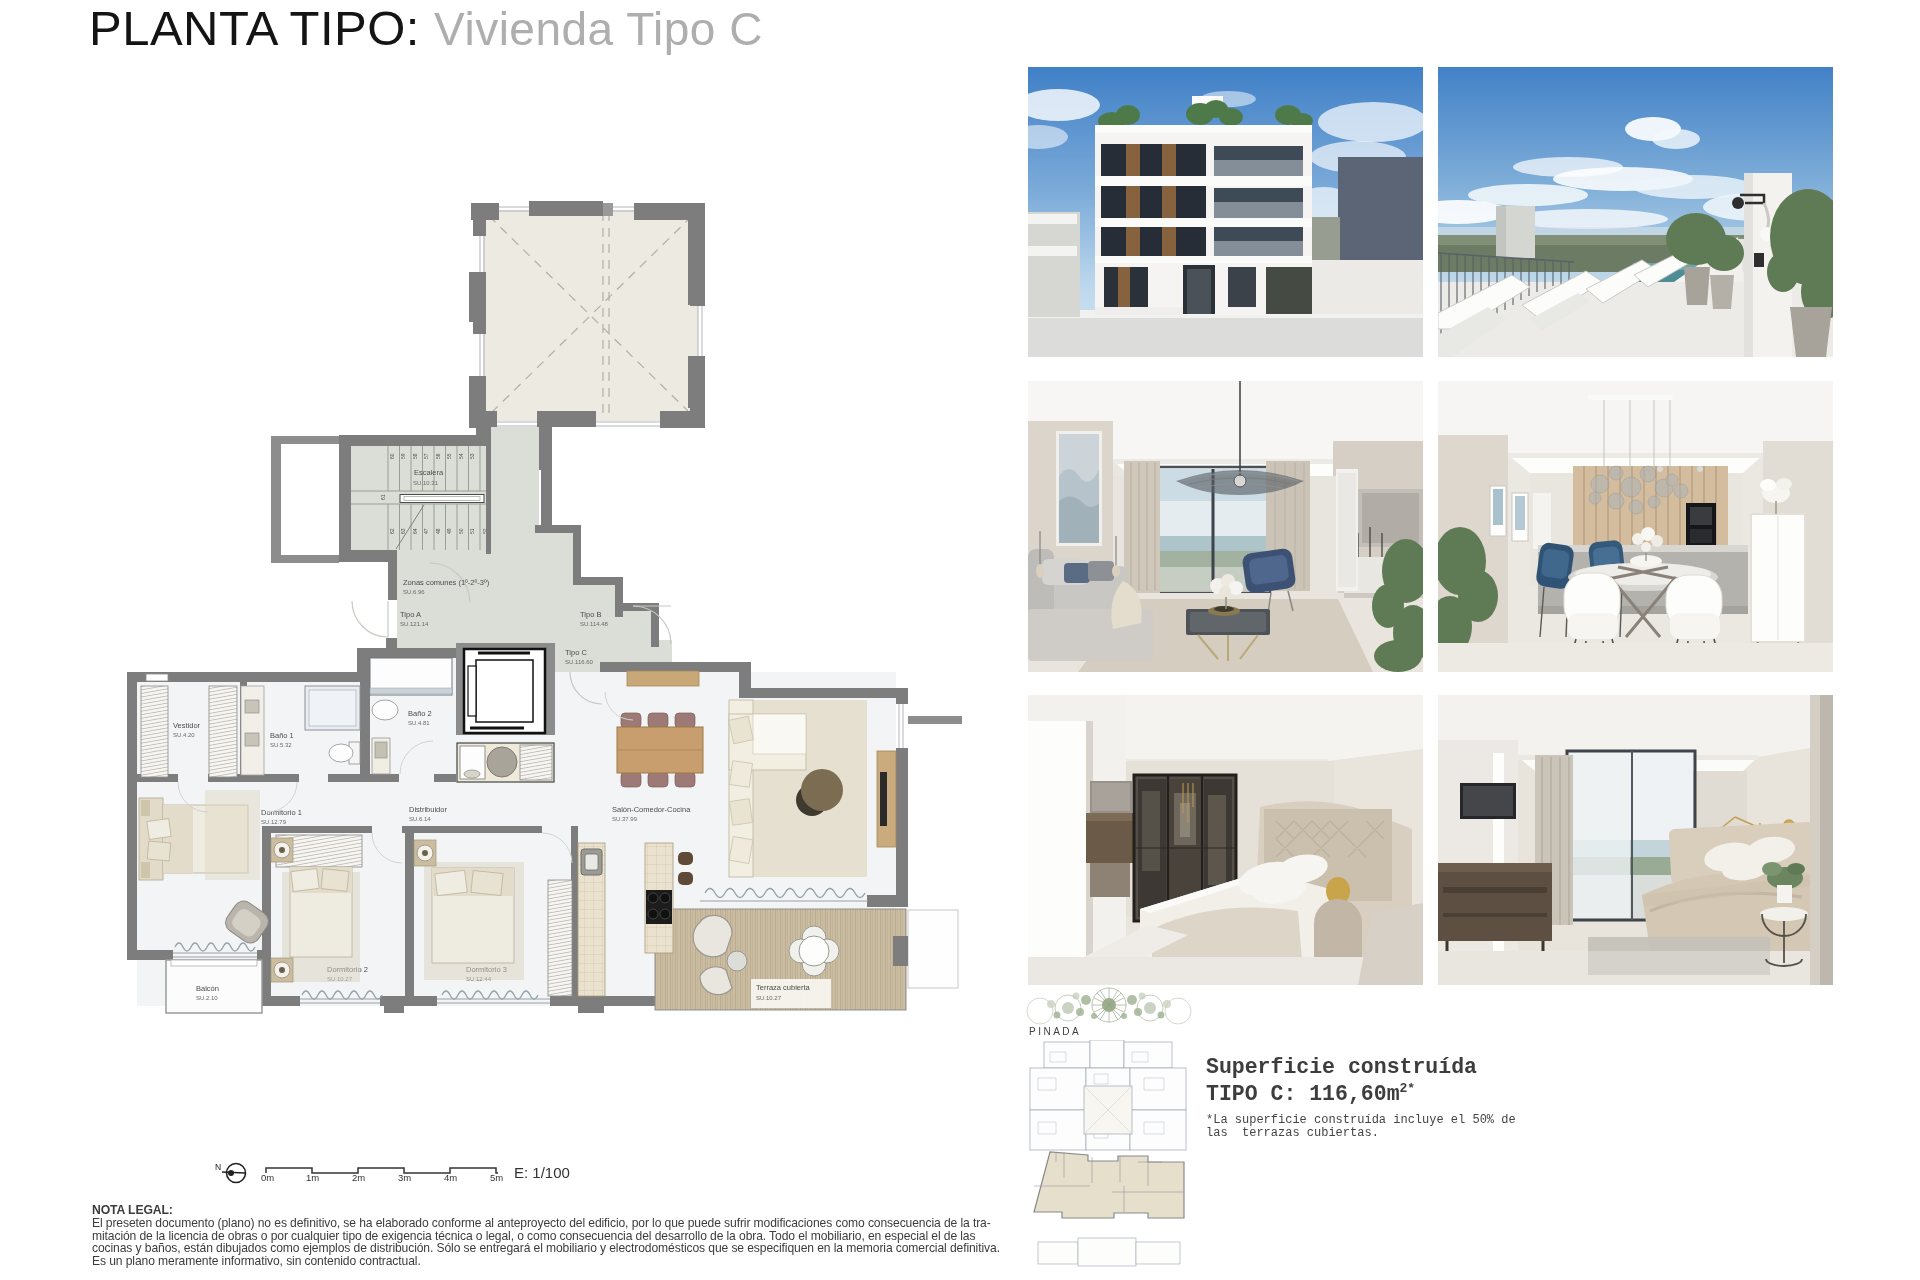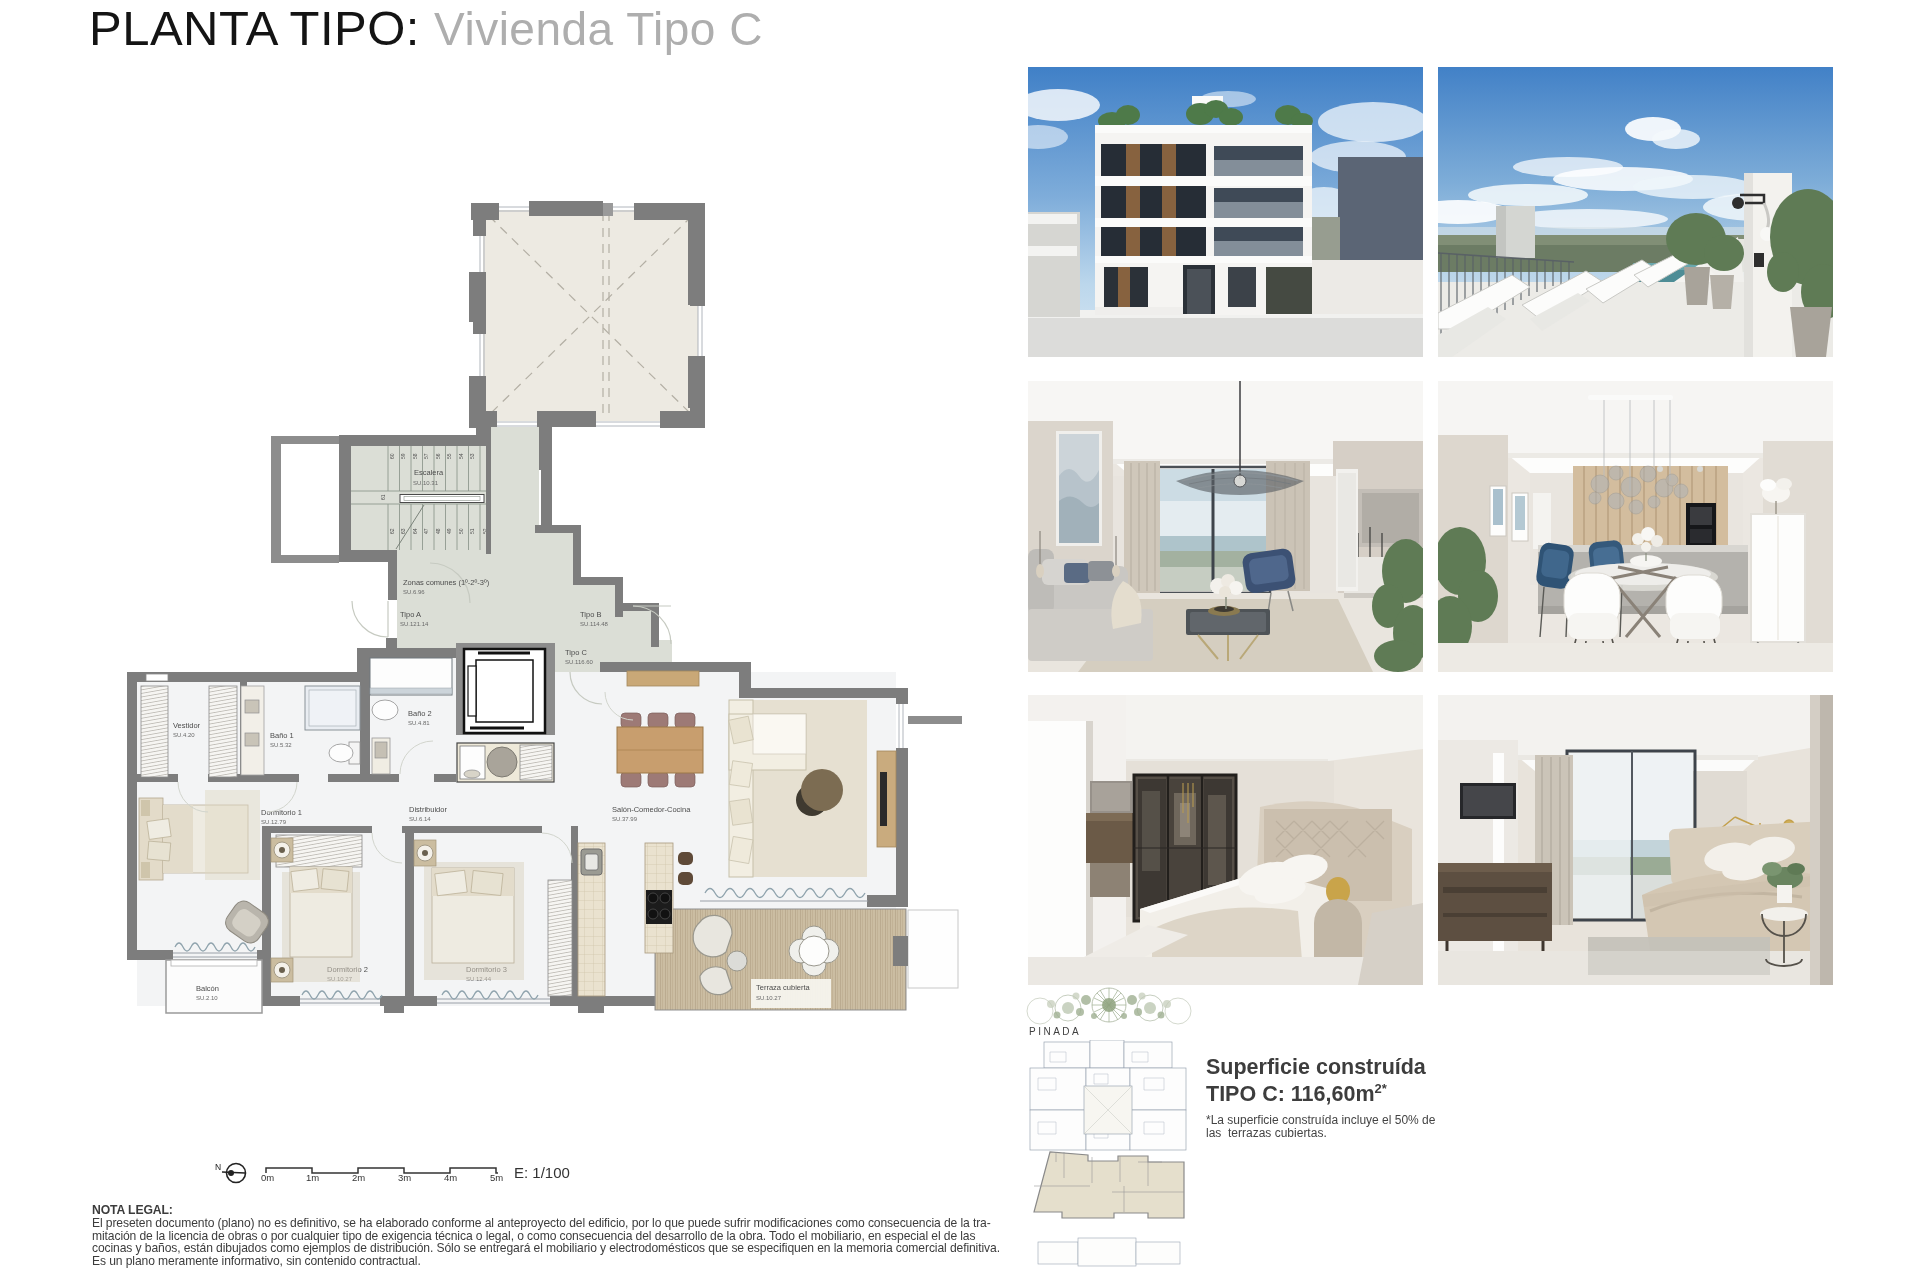"Superficie construída" .suptext { font-family: none -> Liberation Mono, monospace }
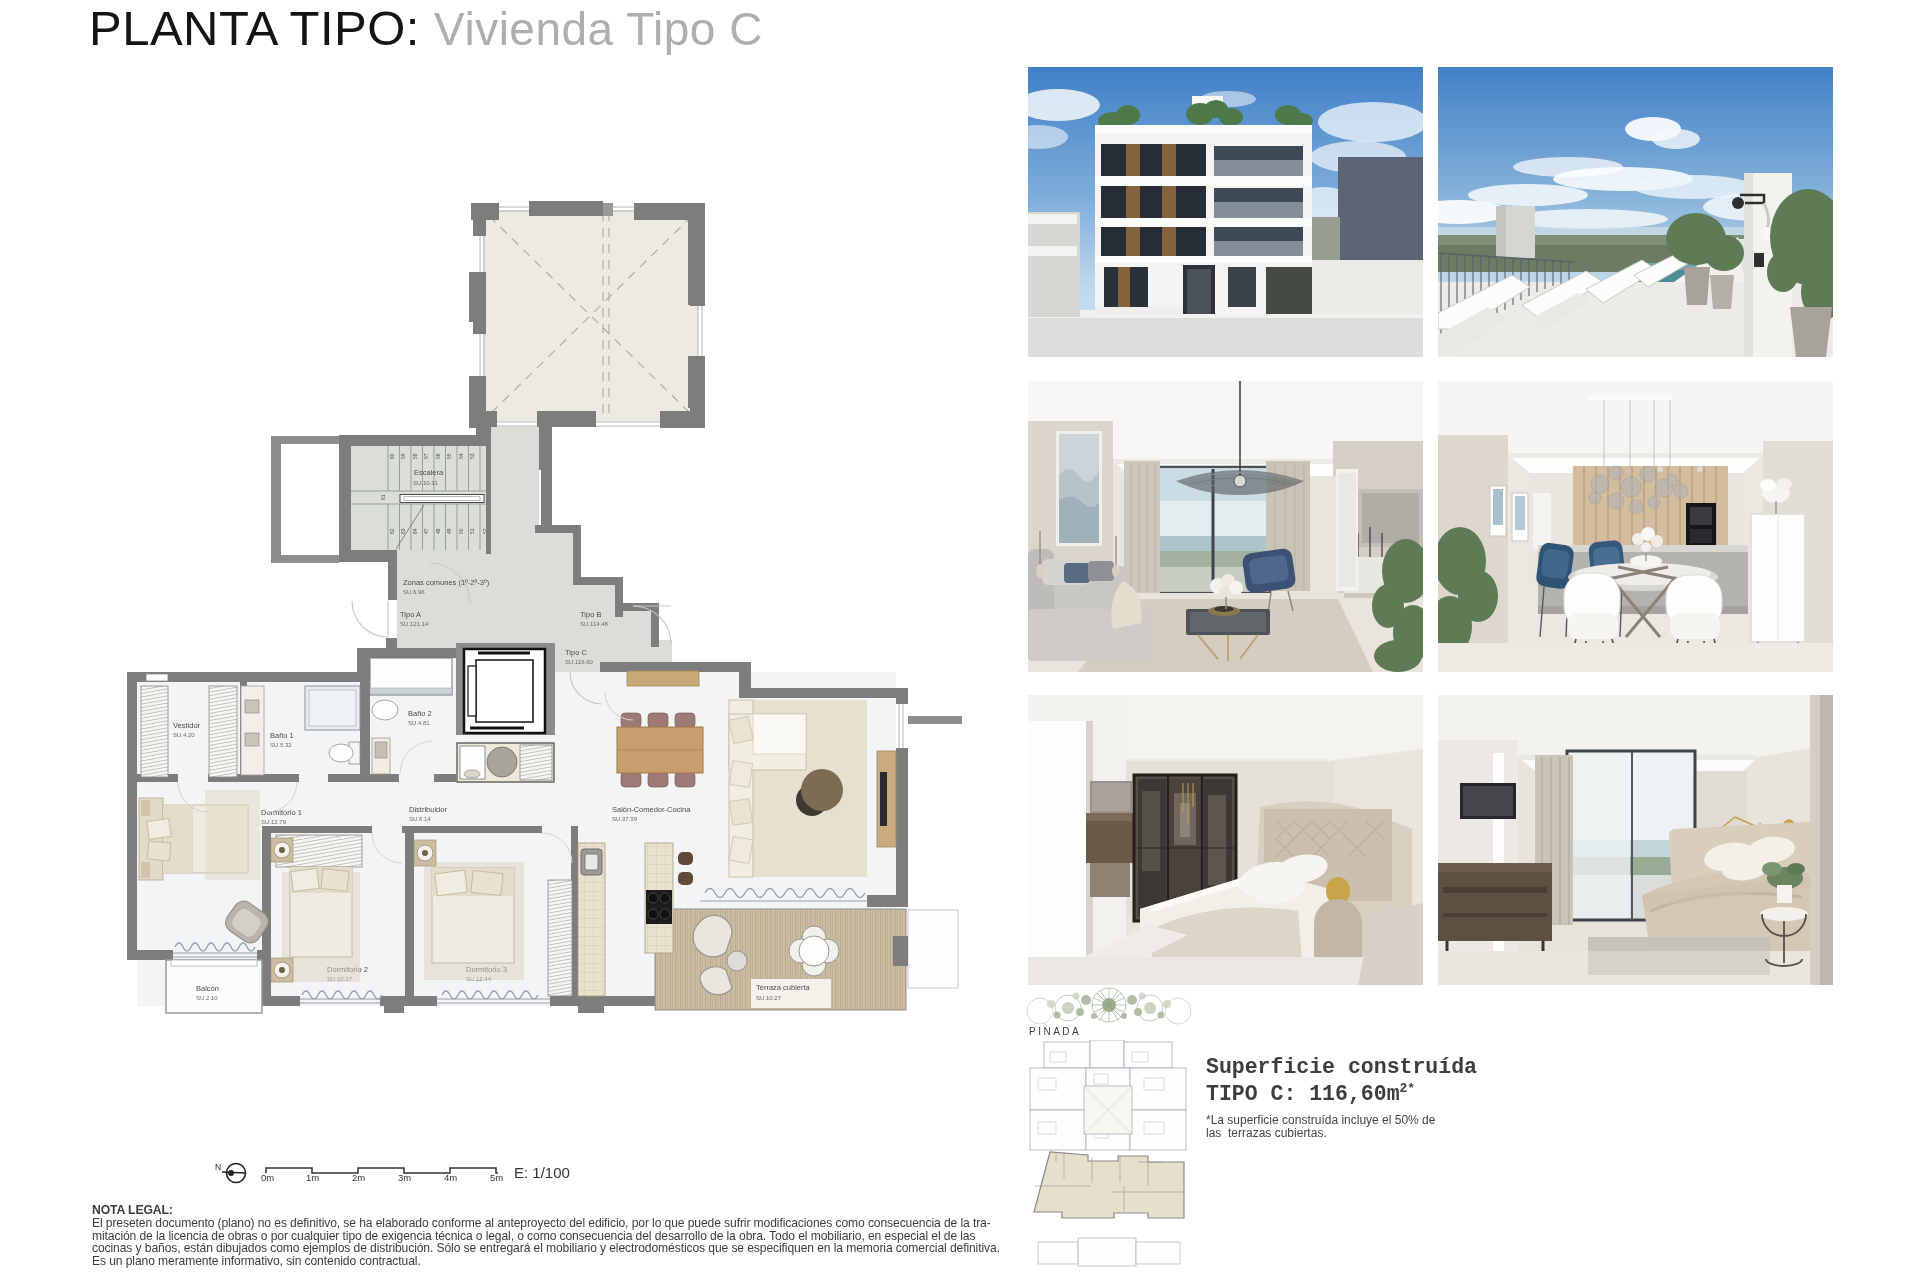"*La superficie construída incluye el" .supnote { font-family: none -> Liberation Mono, monospace }
